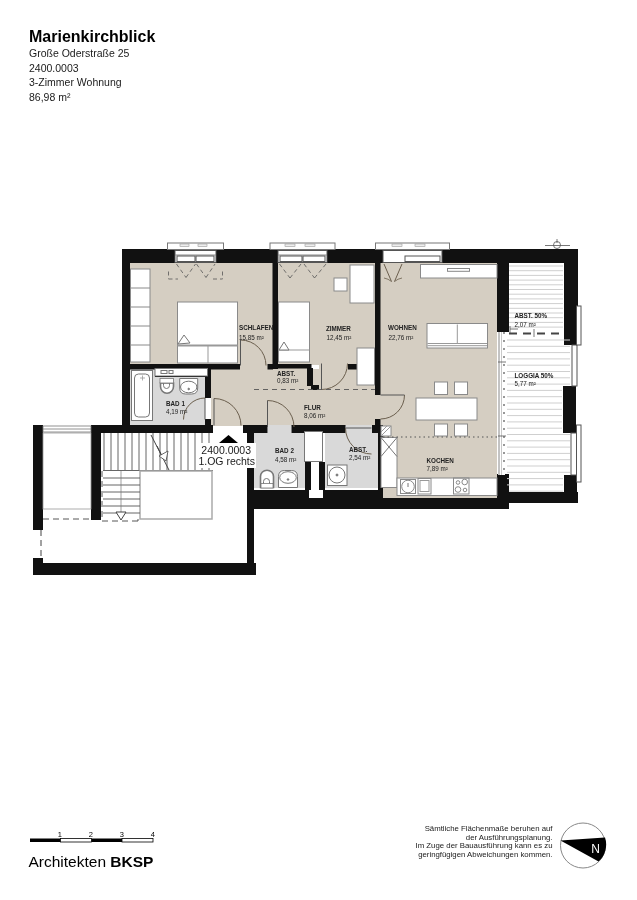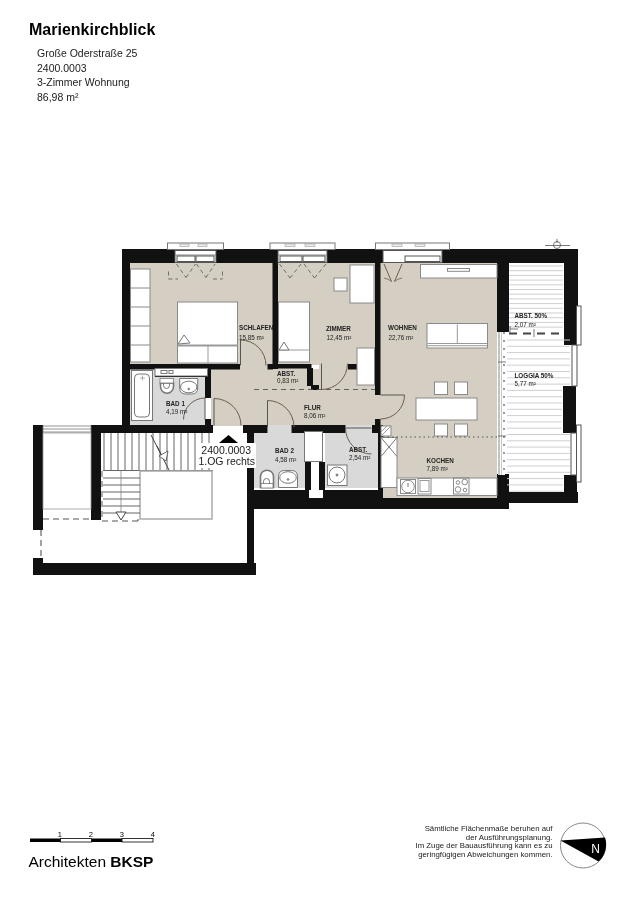"Marienkirchblick" .hdr { top: 22px -> 29px }
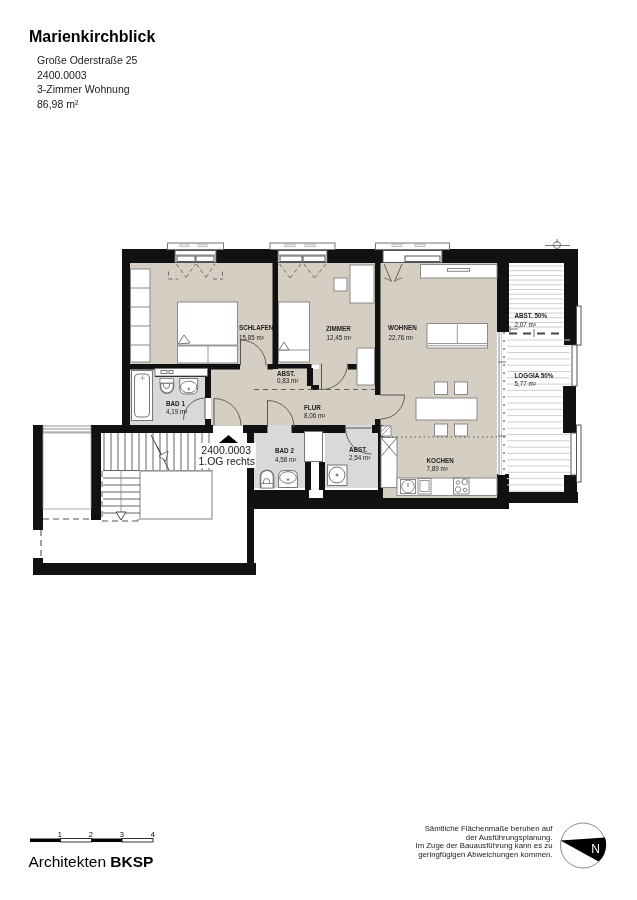"Große Oderstraße 25" .hdr p { margin: 8px -> 0 }
